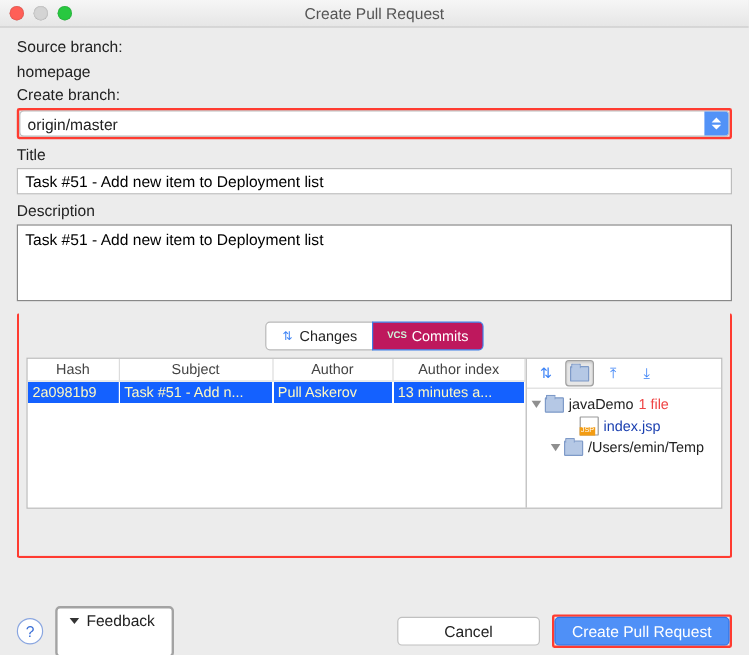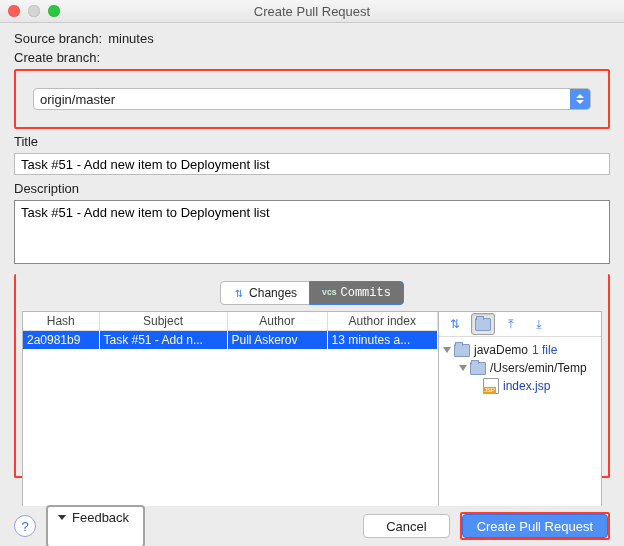"Source branch:" .row { flex-direction: none -> column }
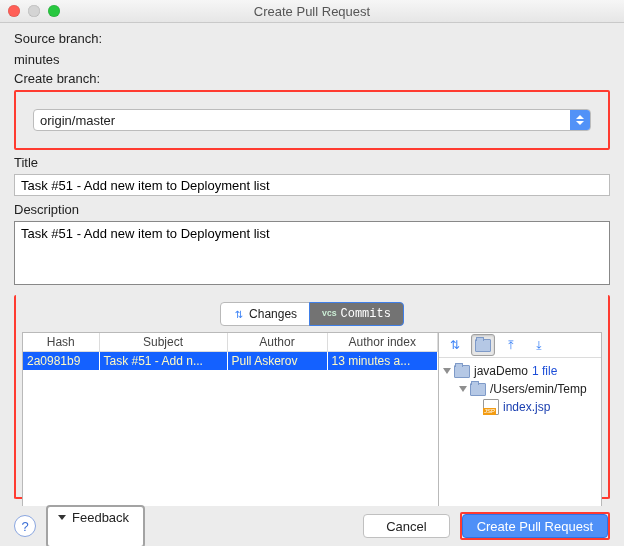"minutes" span { text: minutes -> homepage }
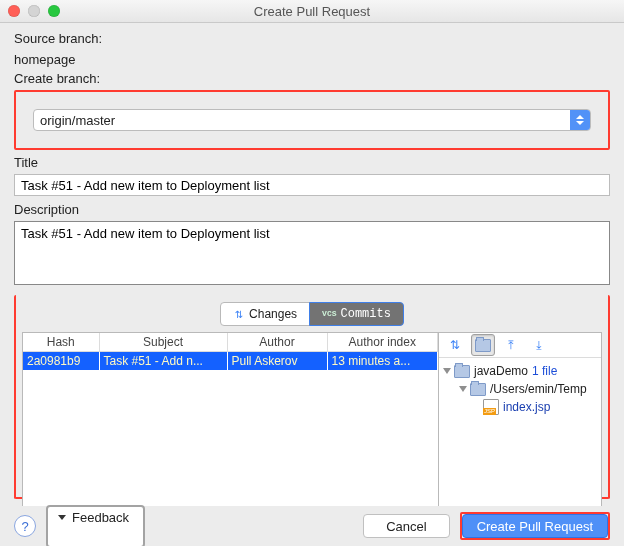"origin/master" div.highlight-box { padding: 17px -> 0 }
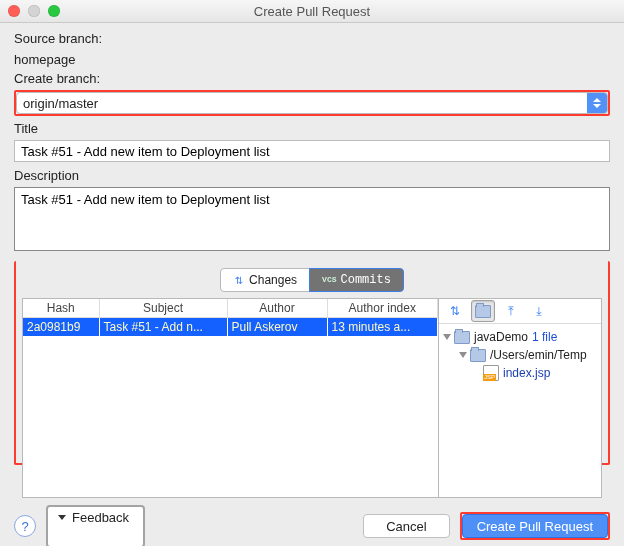"VCS" .seg-btn.active { background: #737373 -> #be185d; font-family: Liberation Mono, monospace -> none }
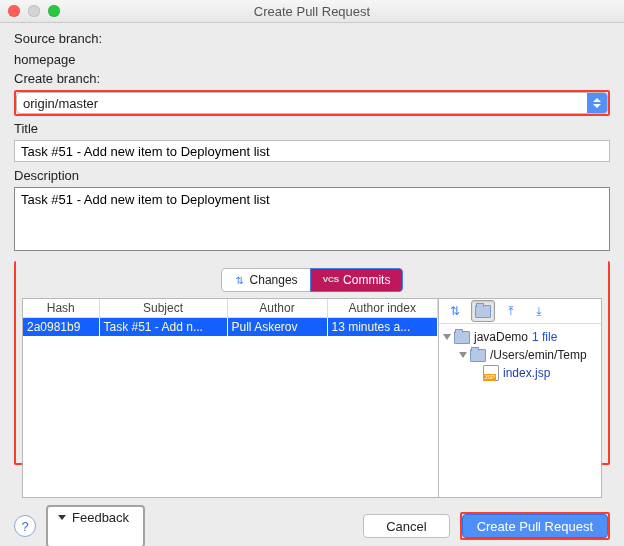"Hash" .split { height: 200px -> 126px }
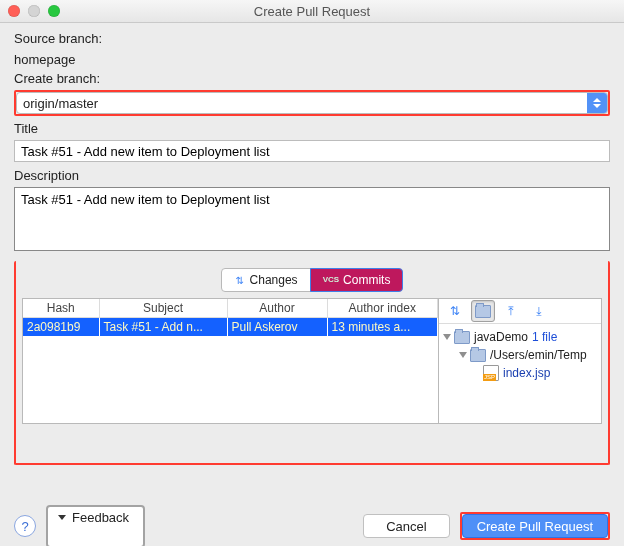"1 file" .file-count { color: #1d4ed8 -> #ef4444 }
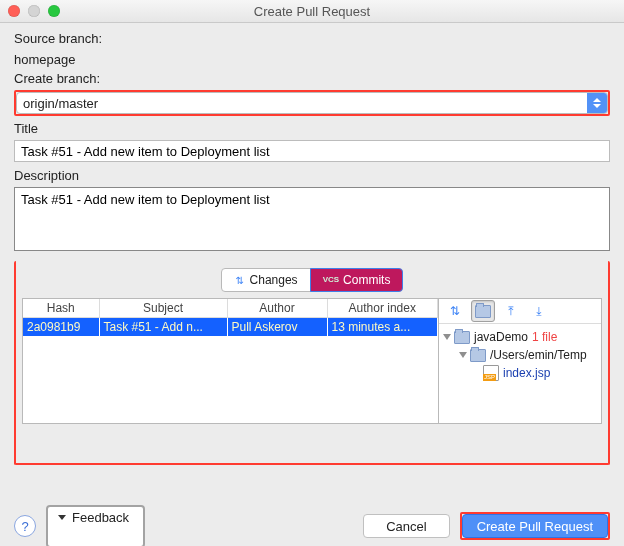"/Users/emin/Temp" div.tree-row { order: before "index.jsp" -> after "index.jsp" }
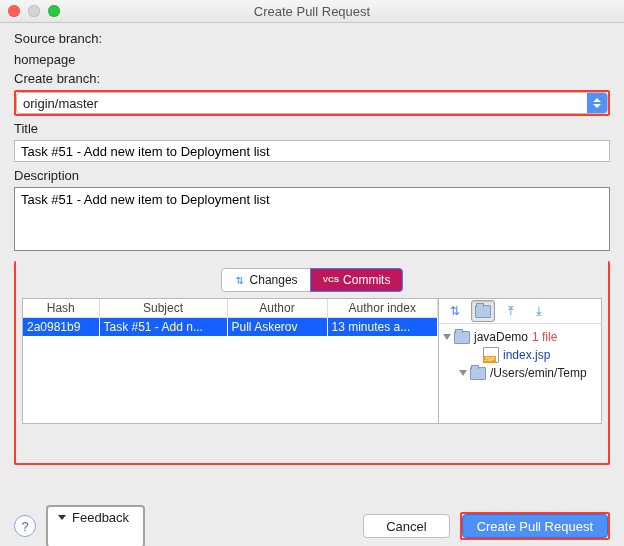"Cancel" .btn { padding: 0 22px -> 0 38px }
